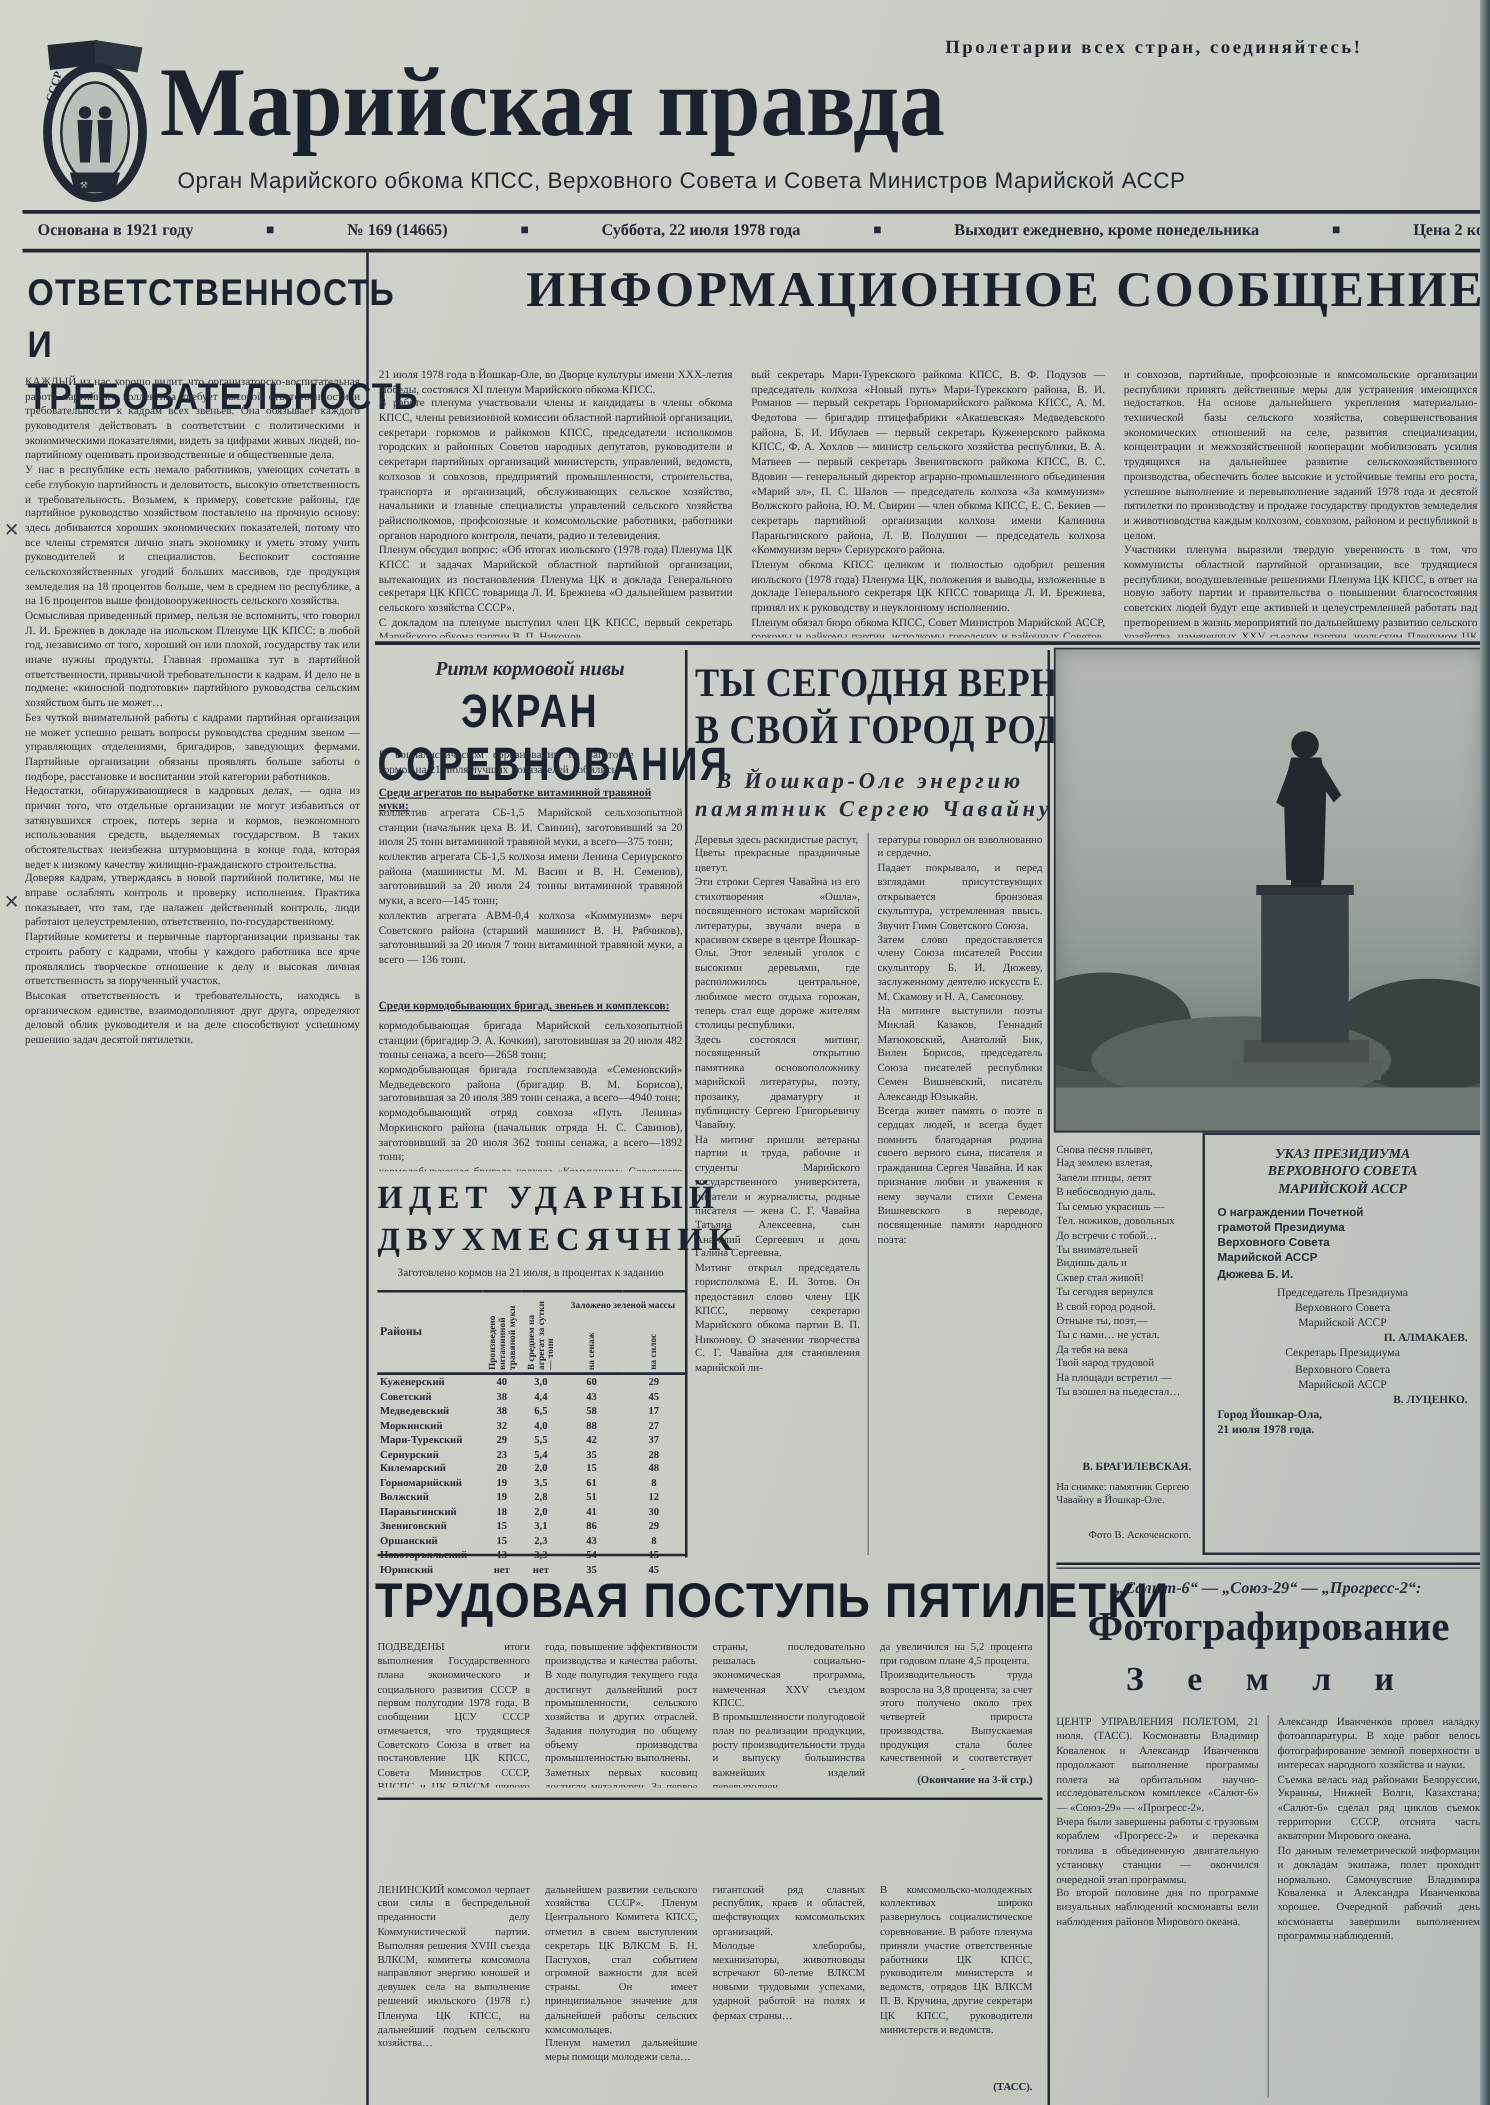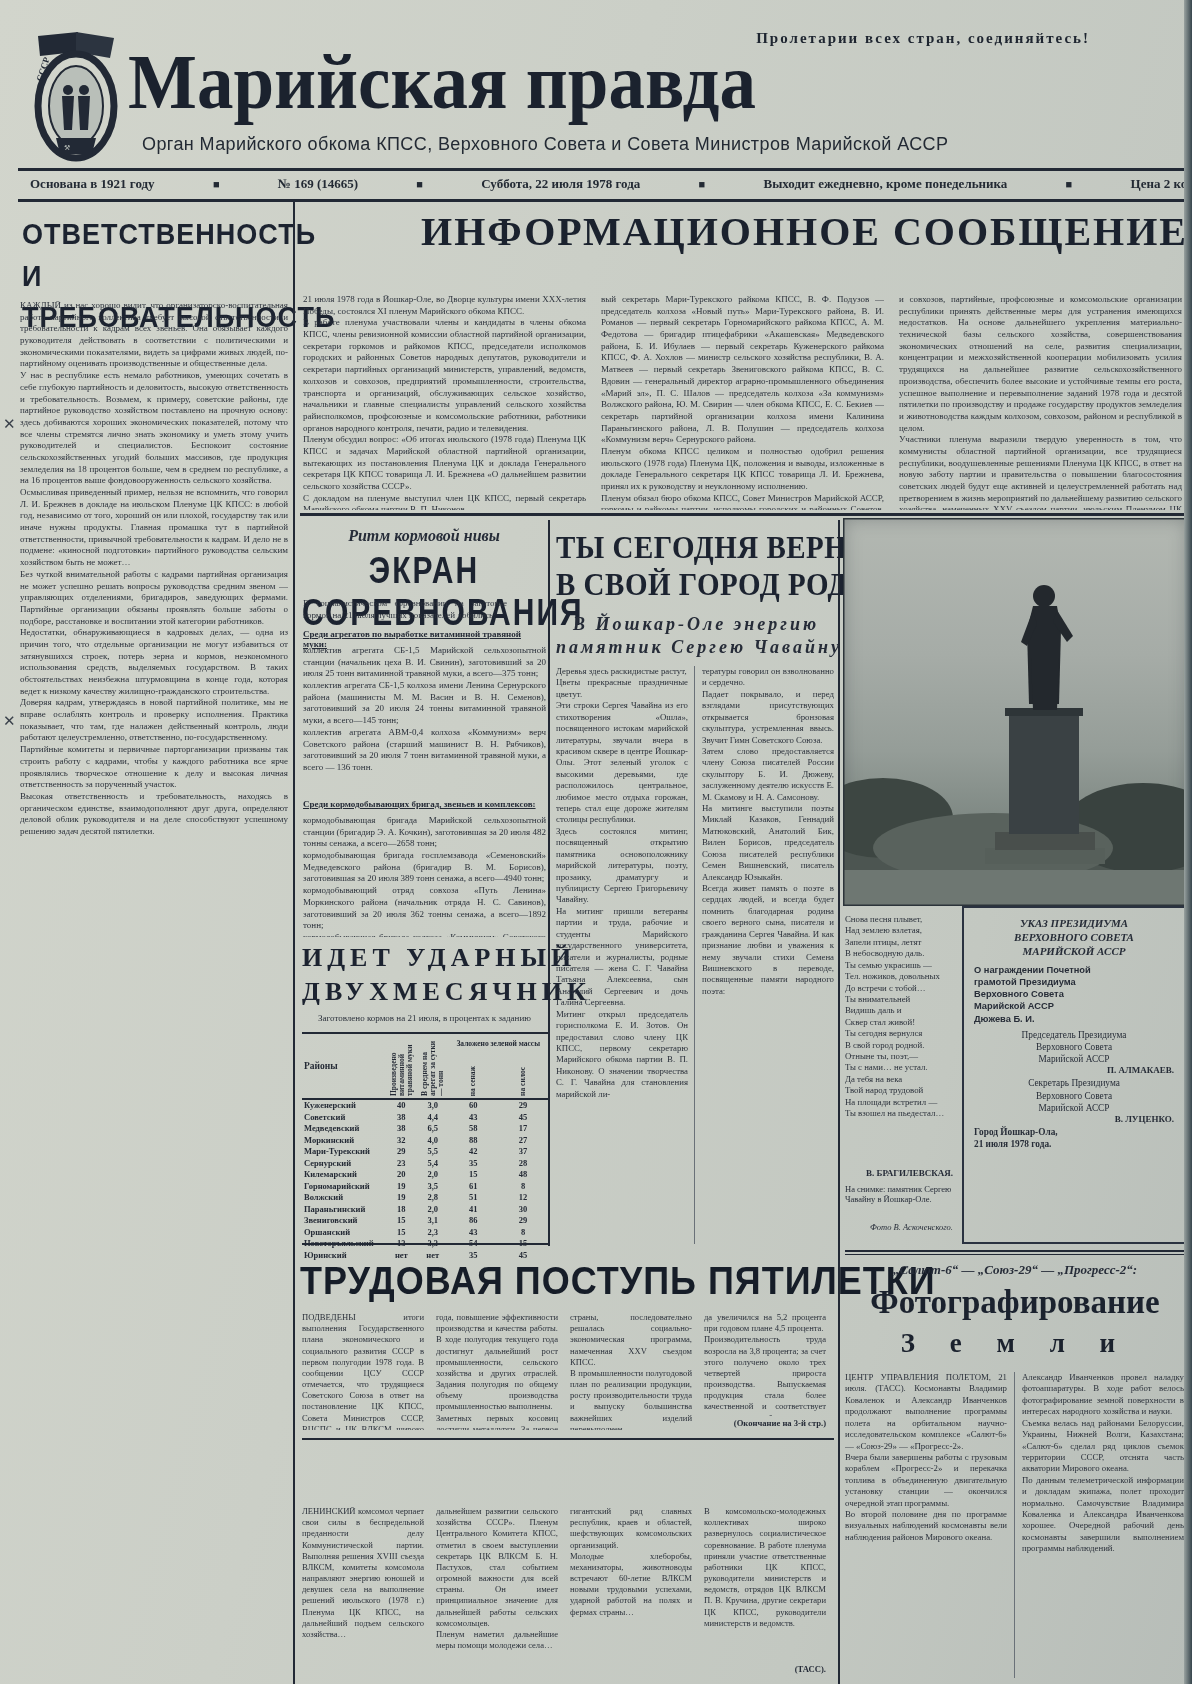"Фото В. Аскоченского." .credit { font-style: italic -> none }
